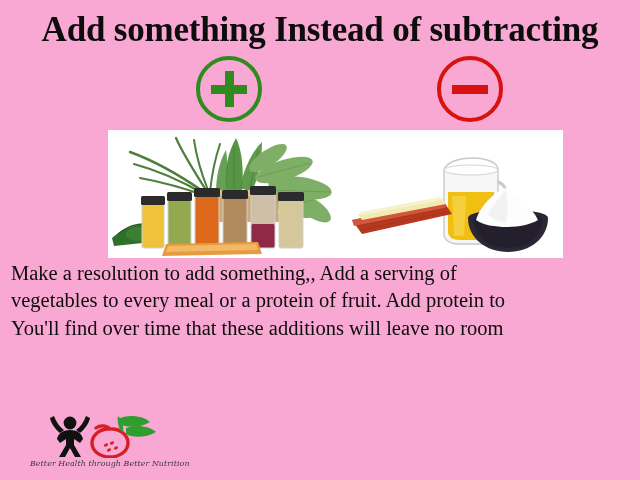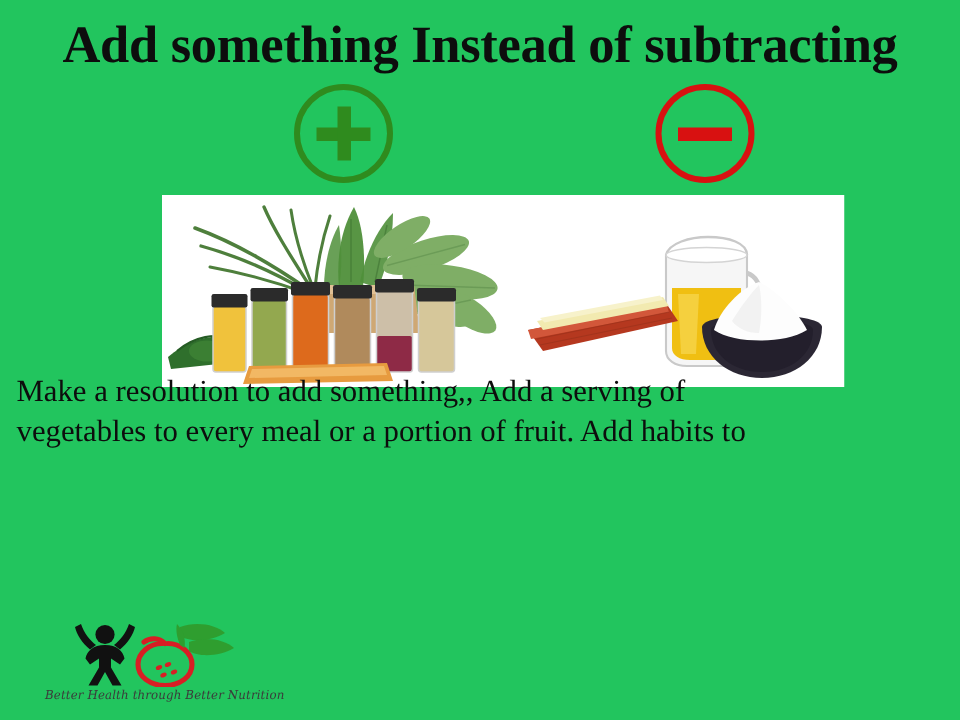"Add something Instead of subtracting" .poster { background: #22c55e -> #f9a8d4 }
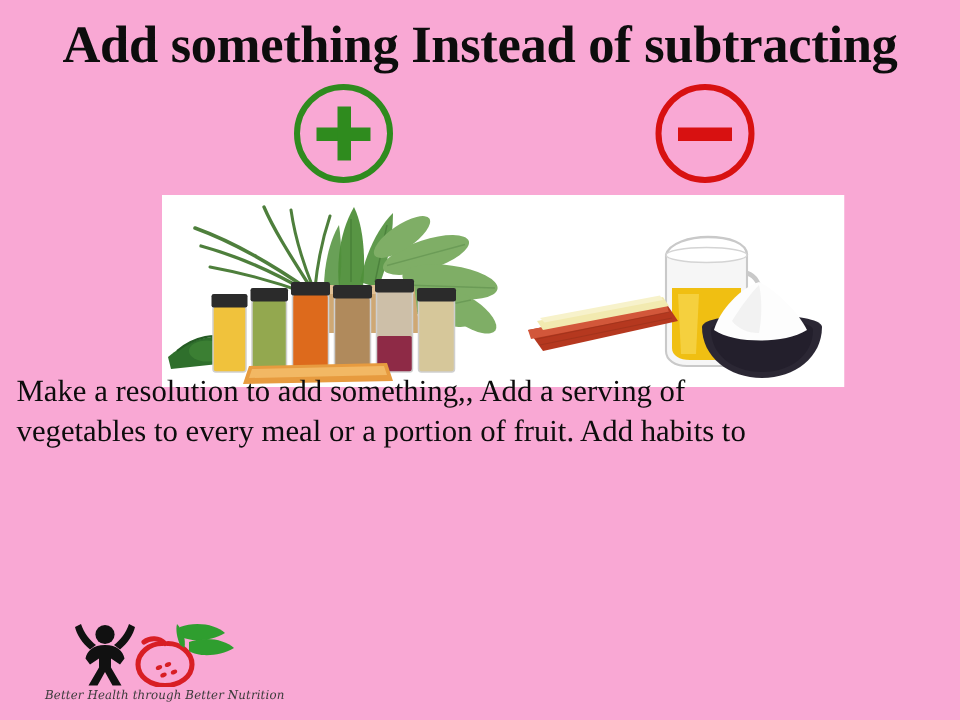"Make a resolution to add" .body-copy { top: 248px -> 260px }
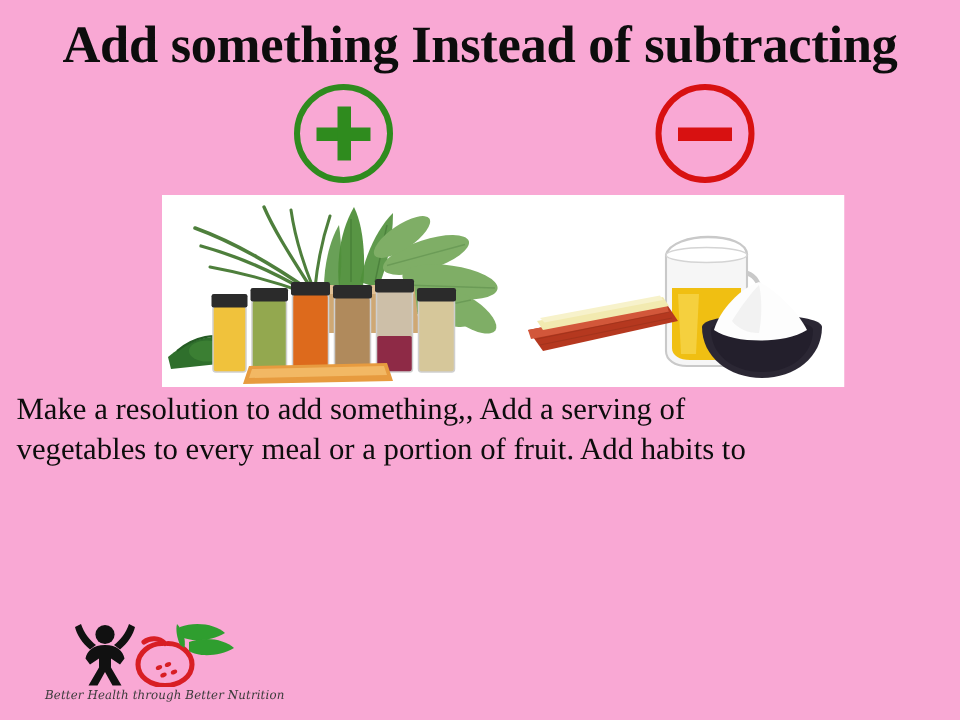"vegetables to every meal or" p { text: portion of fruit. Add habits -> protein of fruit. Add protein }
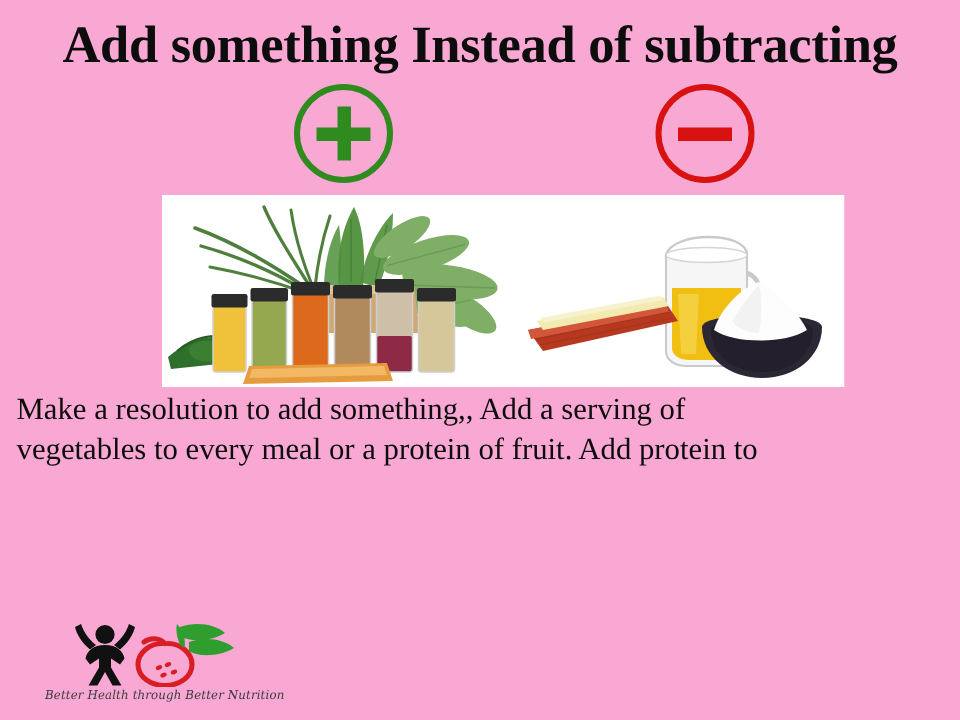"You'll find over time that" p { html: none -> <p>You'll find over time that these additions will leave no room</p> }
